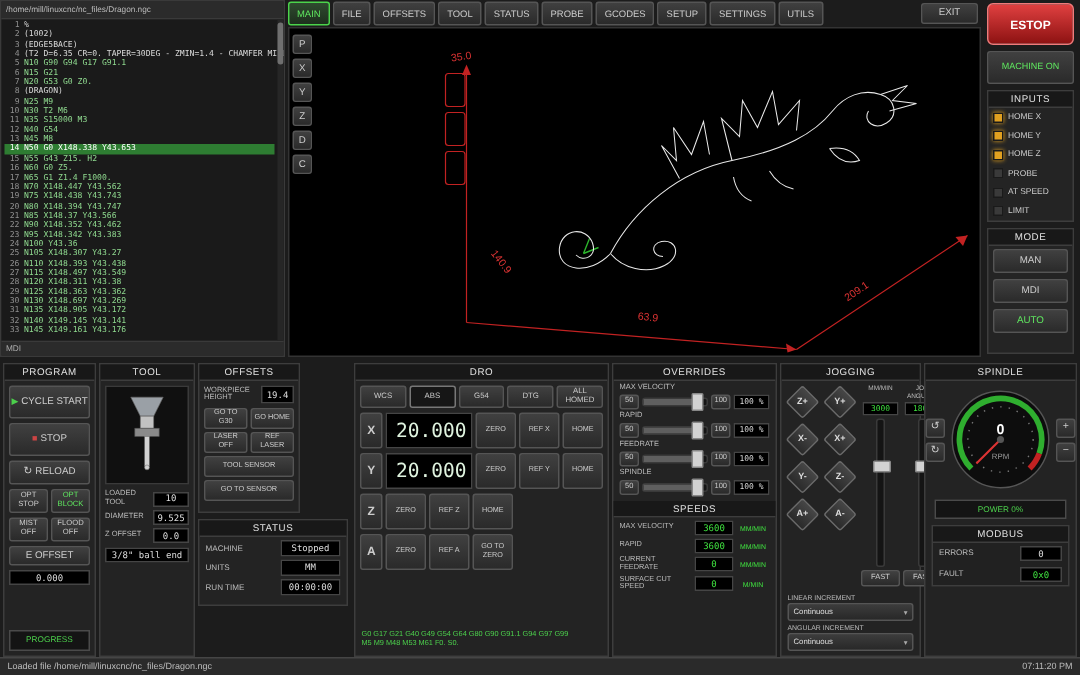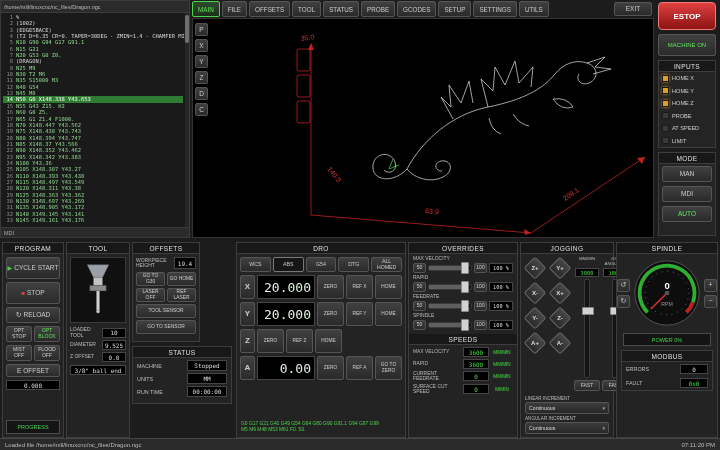"0.00" div.droval { html: <div>0.00</div> -> none }
